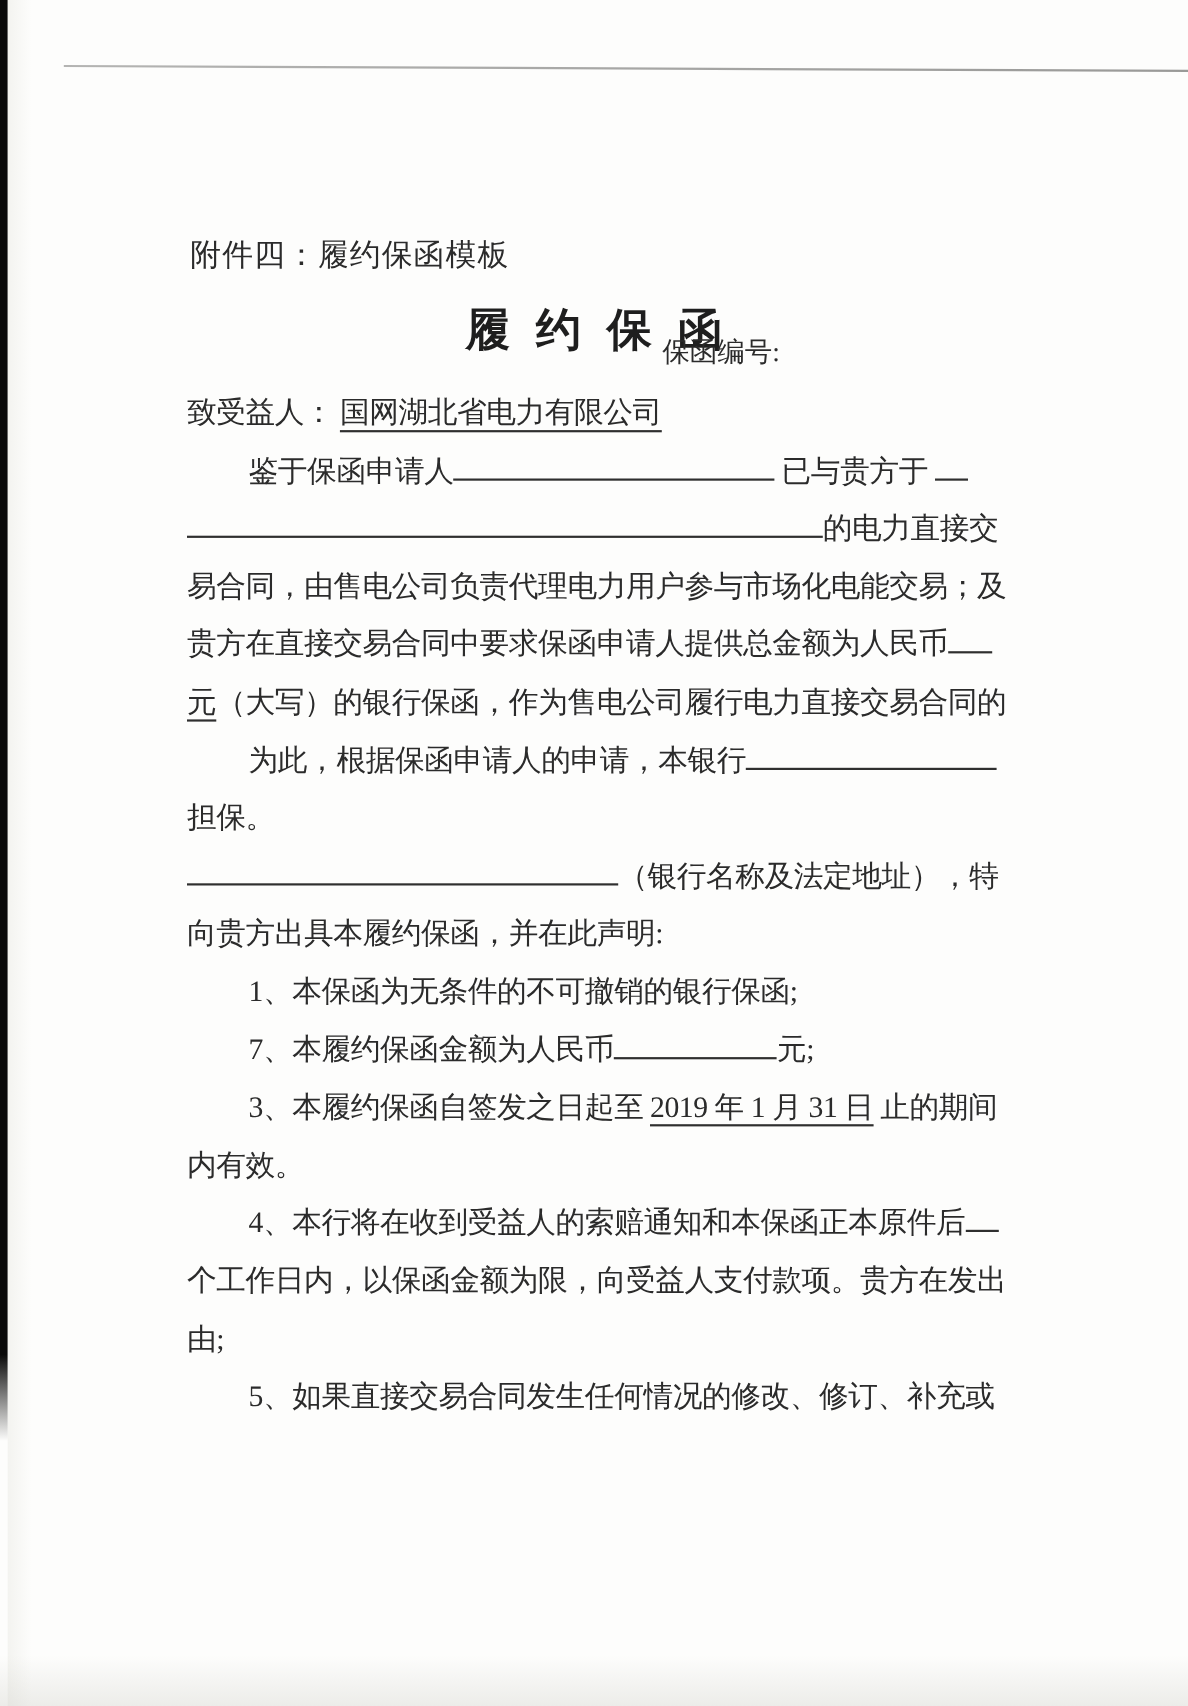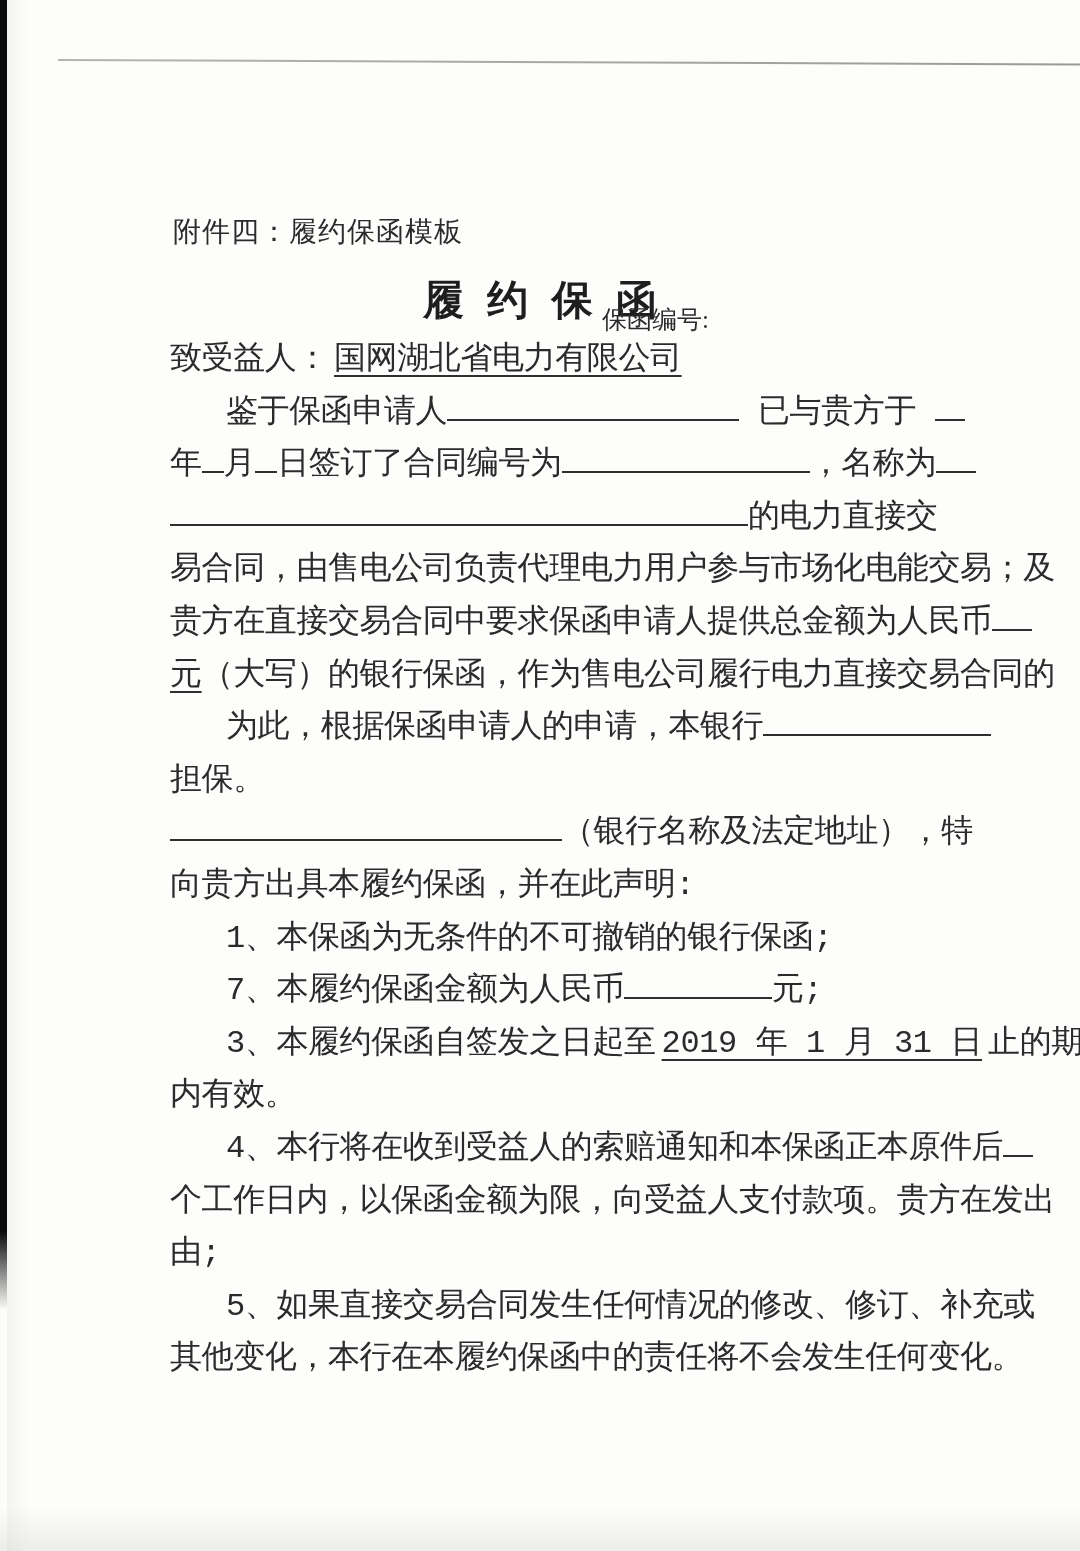"致受益人： 国网湖北省电力有限公司" .doc-body { font-family: Liberation Mono, monospace -> none; font-size: 32px -> 27px; top: 334px -> 349px }
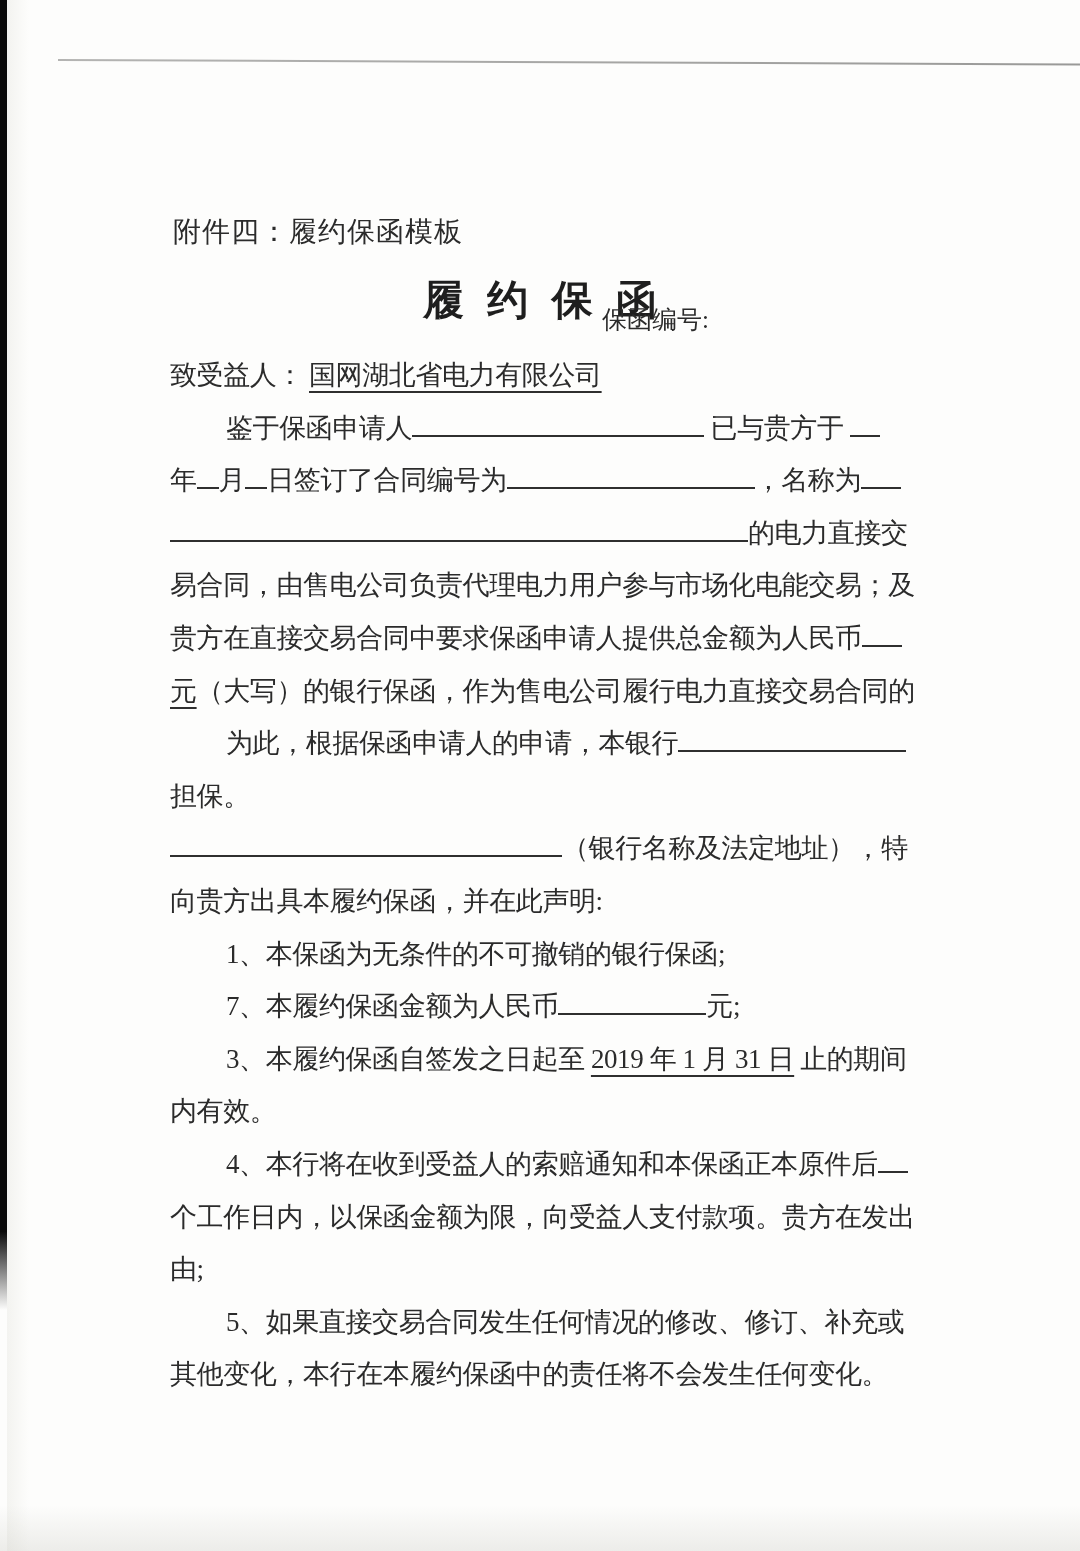"年 月 日签订了合同编号为 ，名称为" div.line { html: <div><span>年</span><span></span><span>月</span><span></span><span>日签订了合同编号为</span><span></span><span>，名称为</span><span></span></div> -> none }
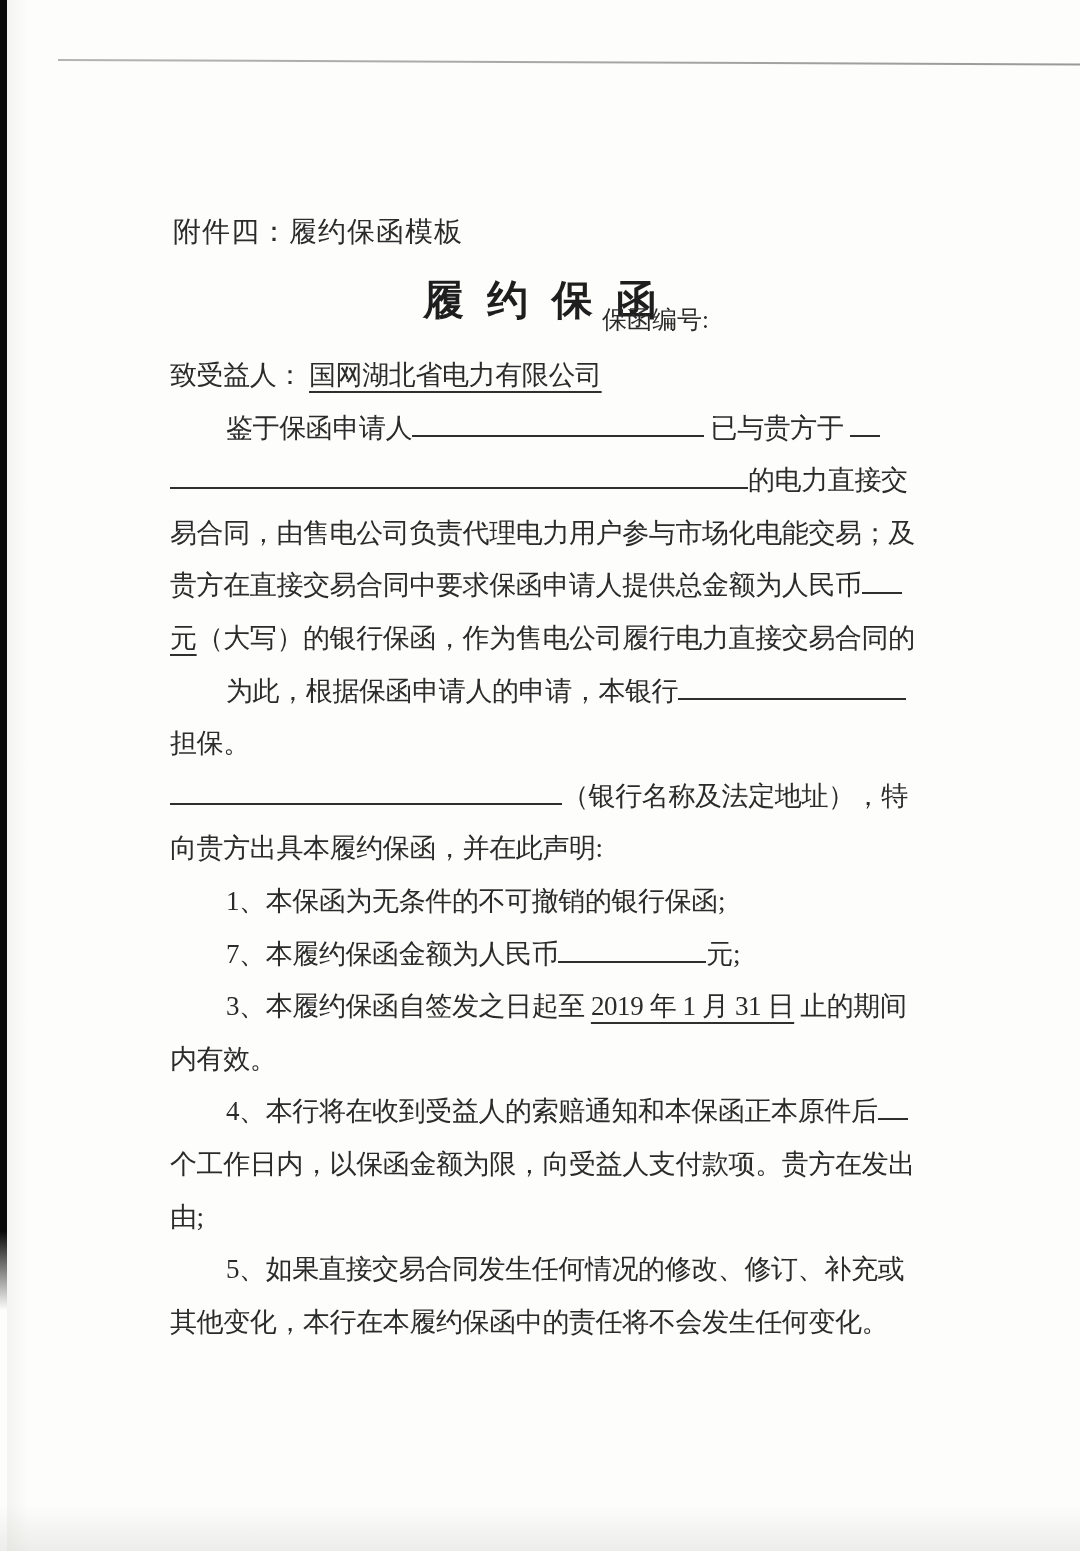"其他变化，本行在本履约保函中的责任将不会发生任何变化。" div.line { html: <div><span>其他变化，本行在本履约保函中的责任将不会发生任何变化。</span></div> -> none }
